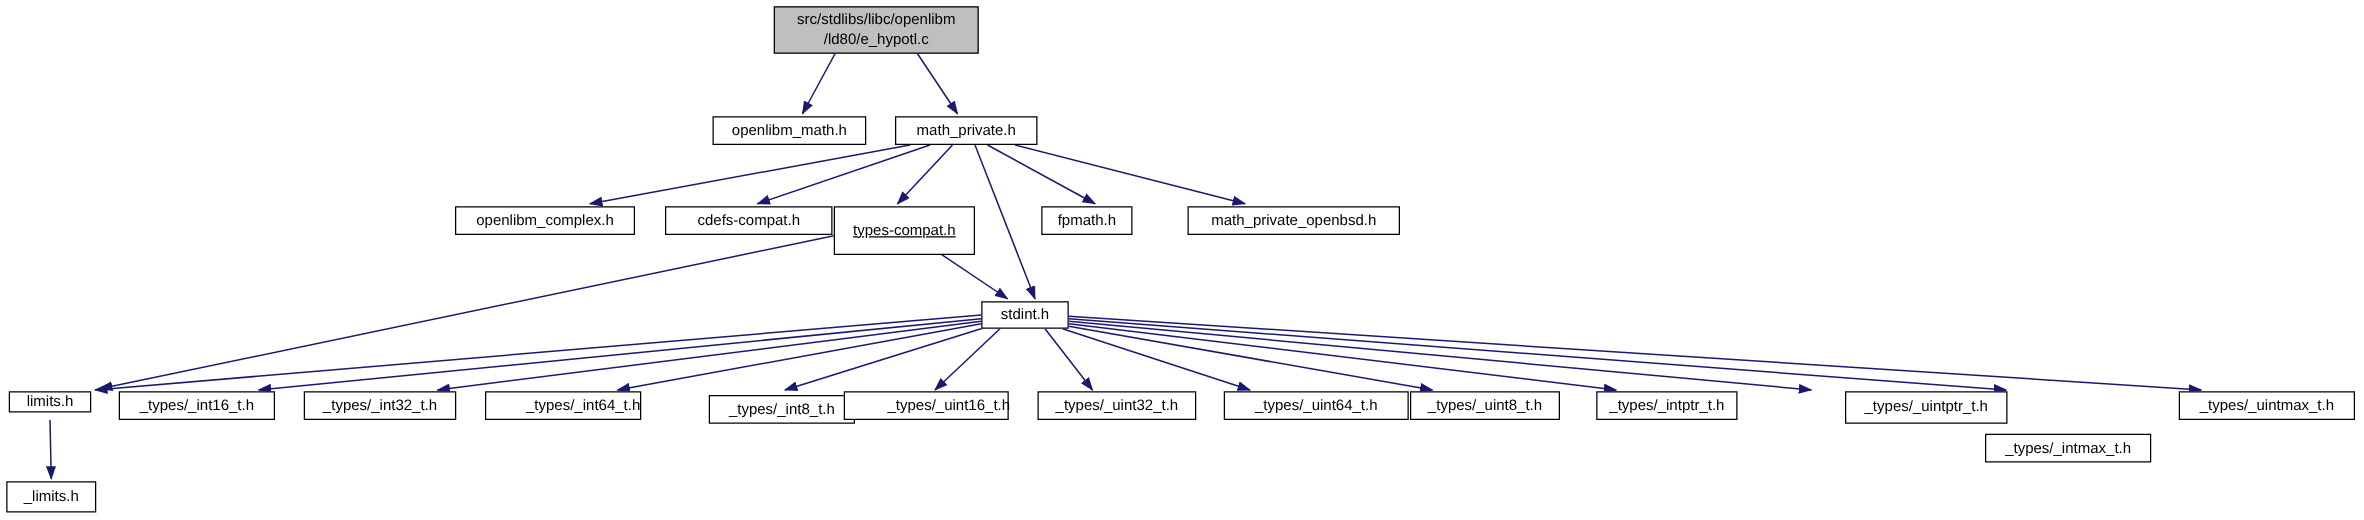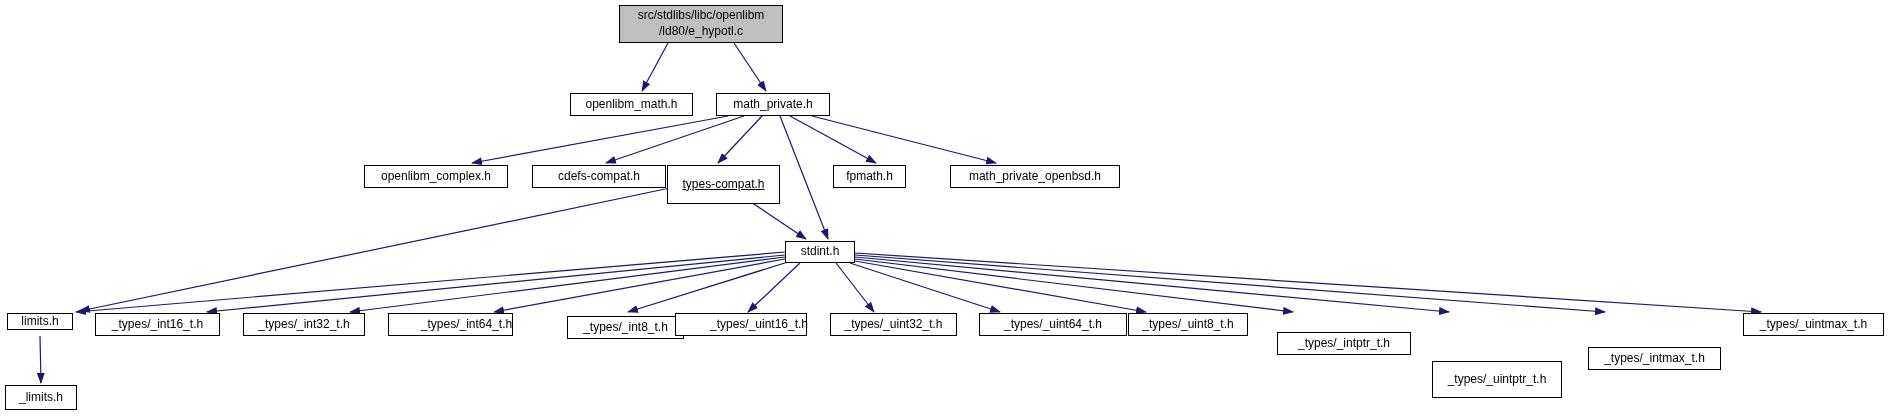"_types/_intptr_t.h" div.node { top: 332px -> 313px; width: 134px -> 113px }
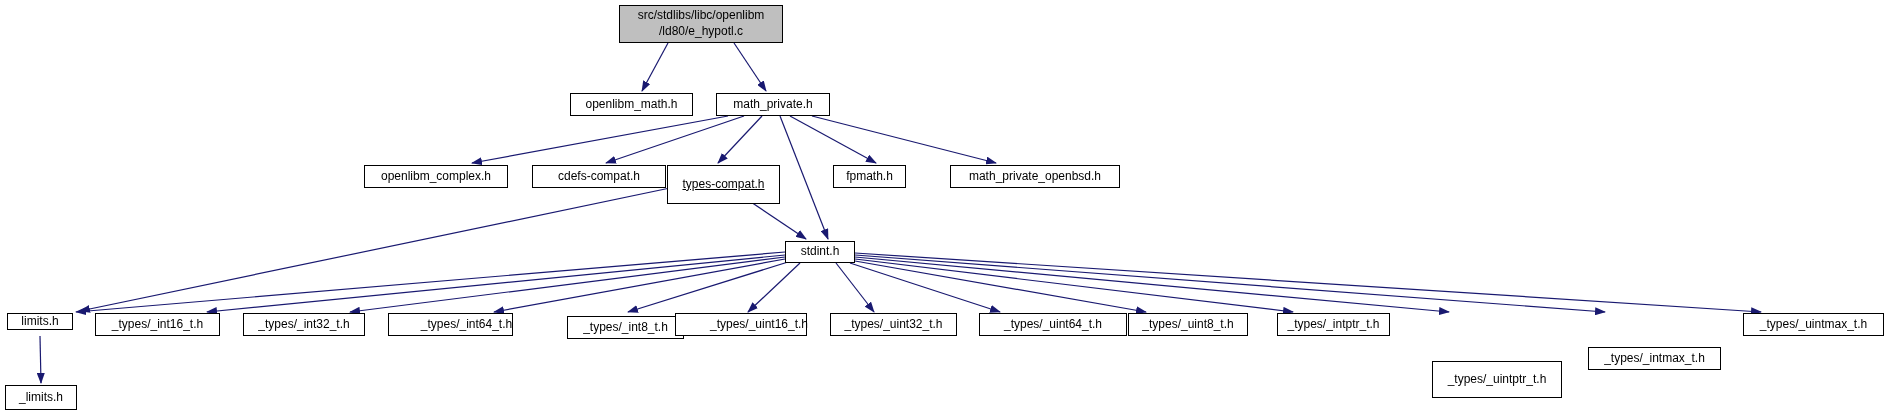"_types/_uintptr_t.h" div.node { height: 37px -> 26px; left: 1432px -> 1476px; margin-top: 48px -> none }
